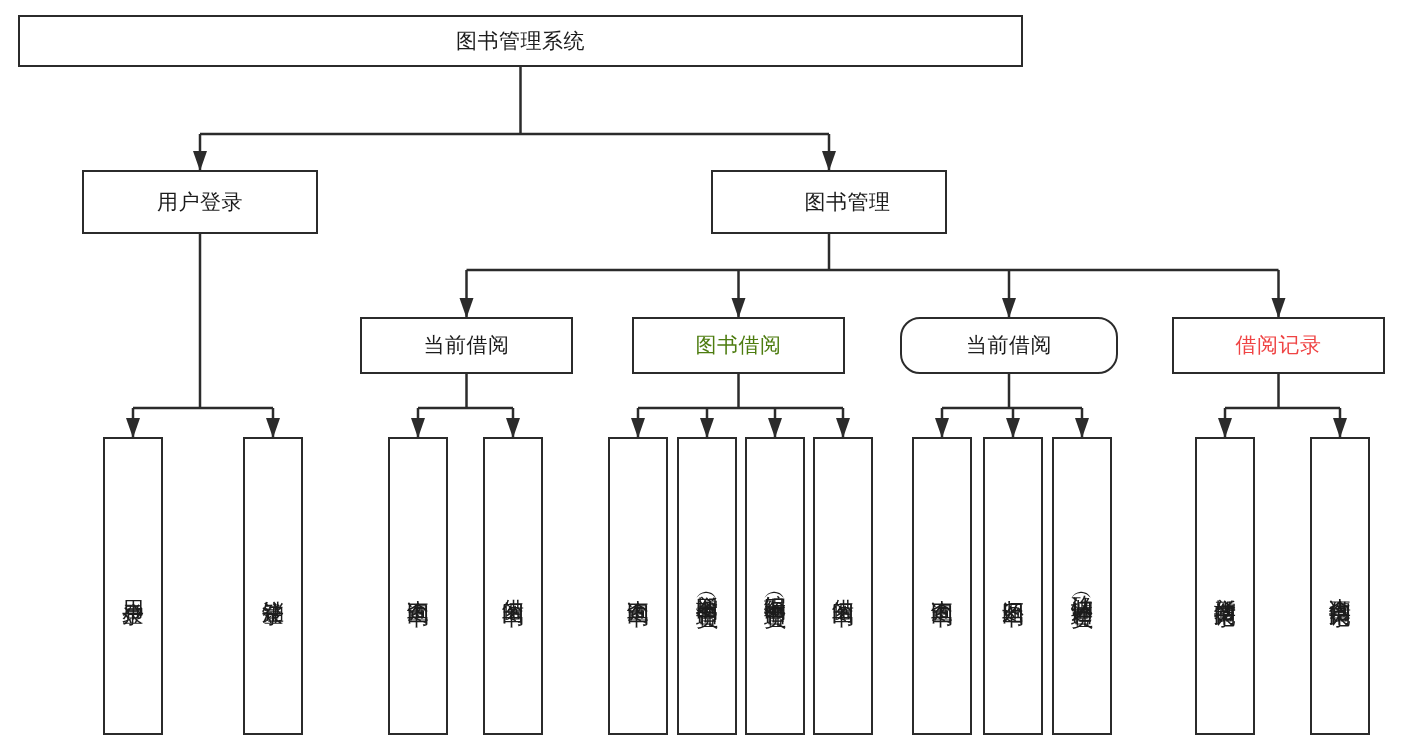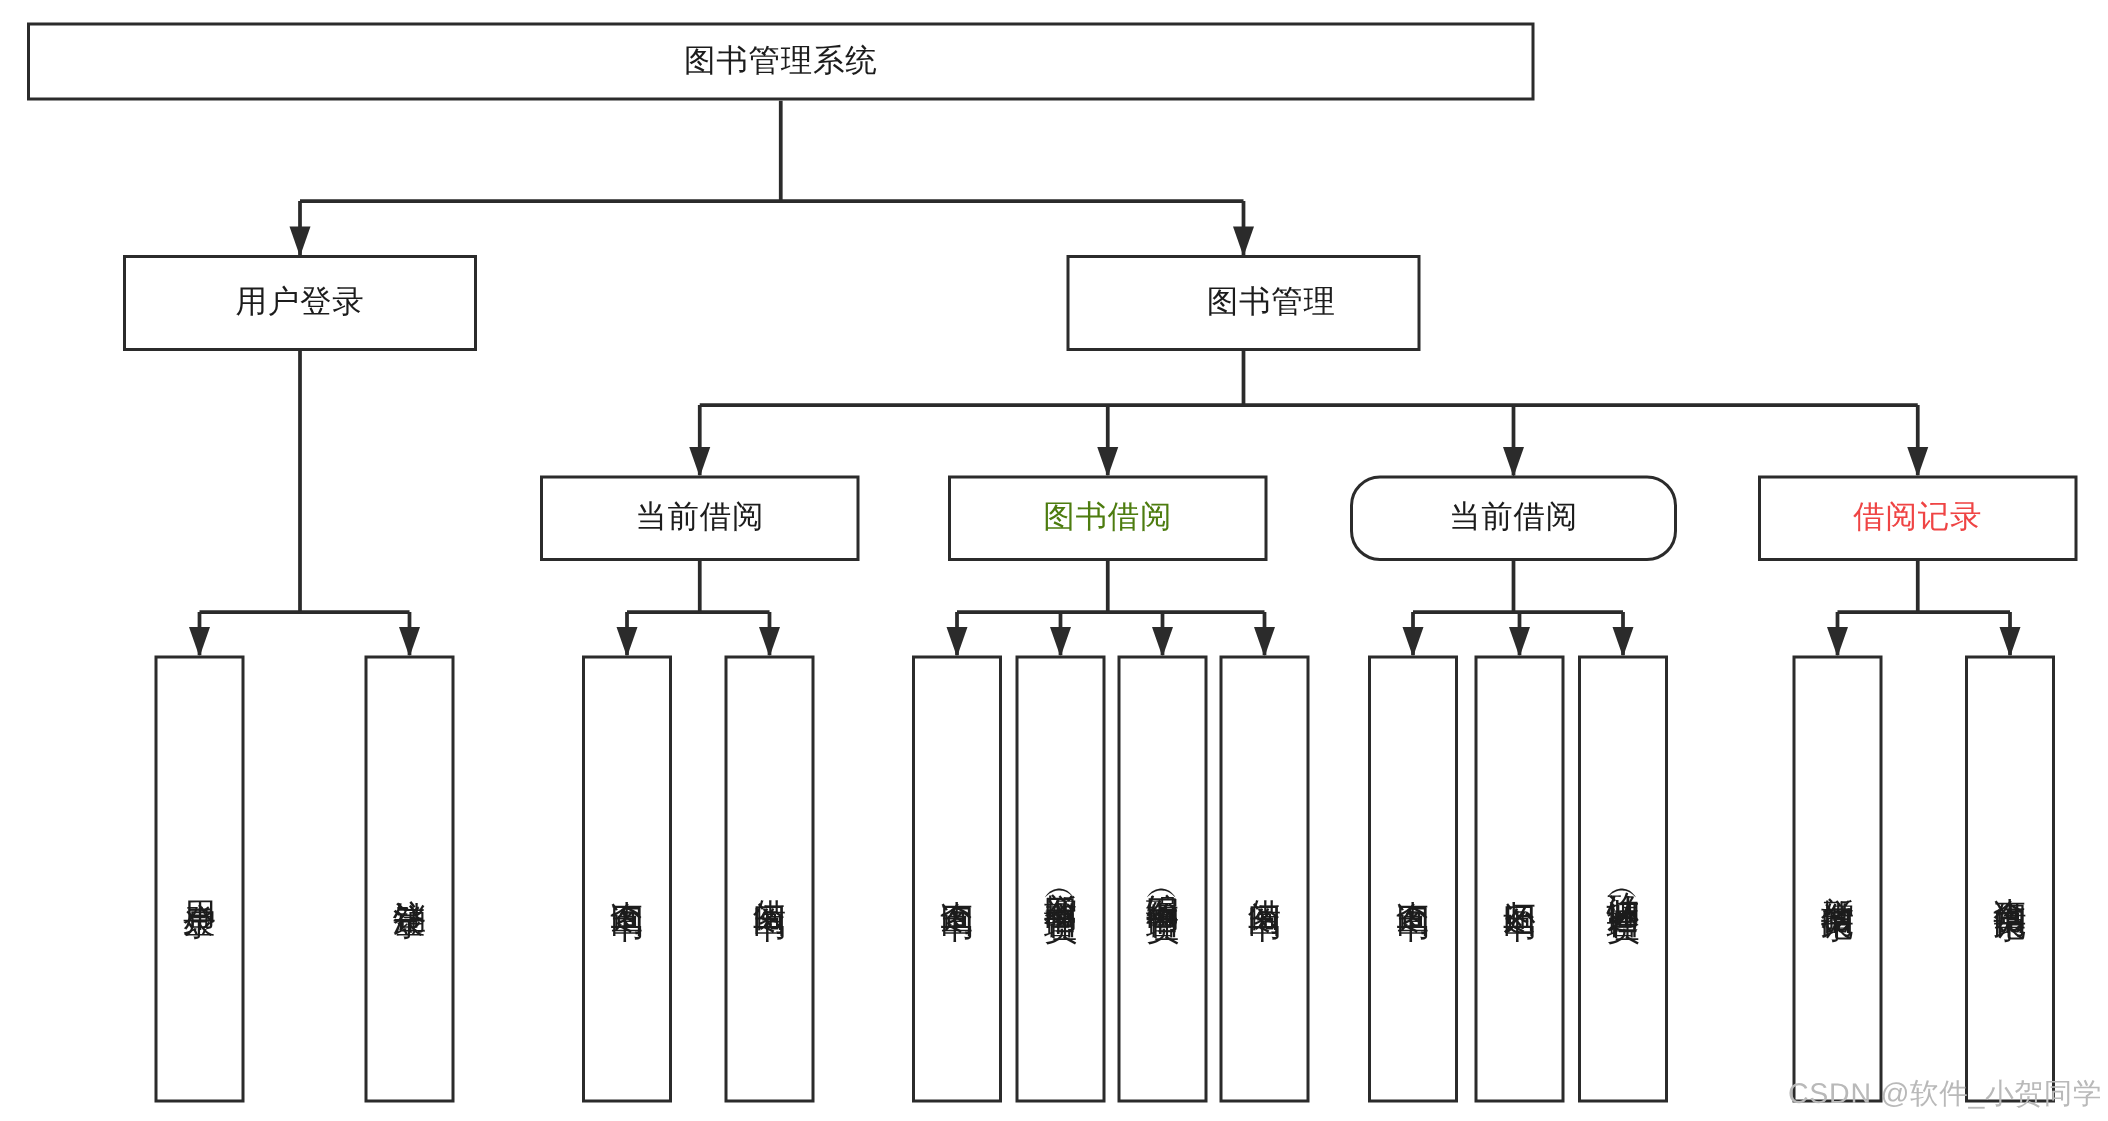"CSDN @软件_小贺同学" div.watermark { html: <div>CSDN @软件_小贺同学</div> -> none }
